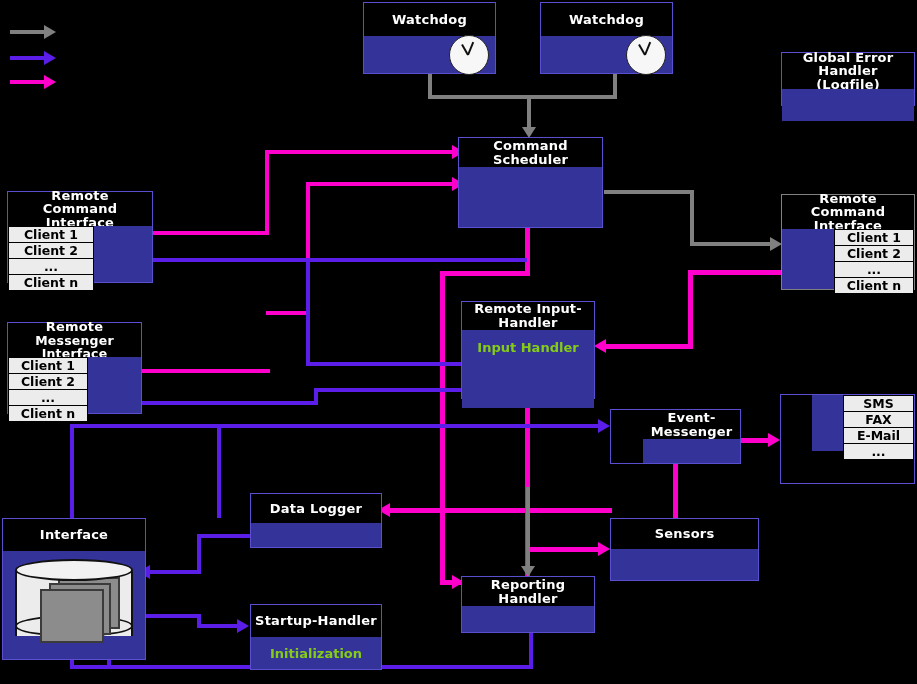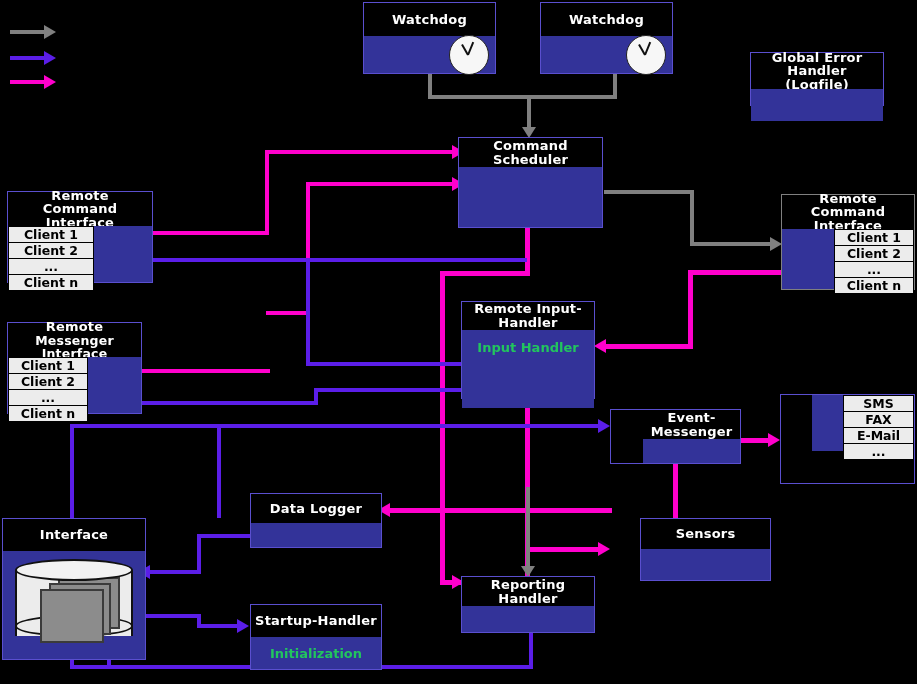"Global Error Handler" div.node { left: 750px -> 781px }
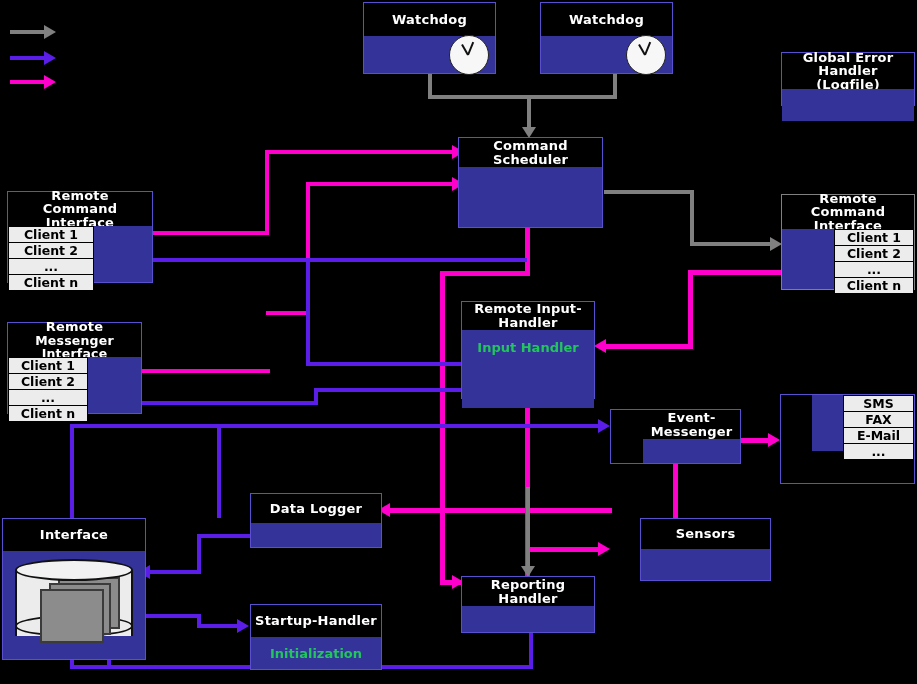"Input Handler" .node .body { color: #22c55e -> #84cc16 }
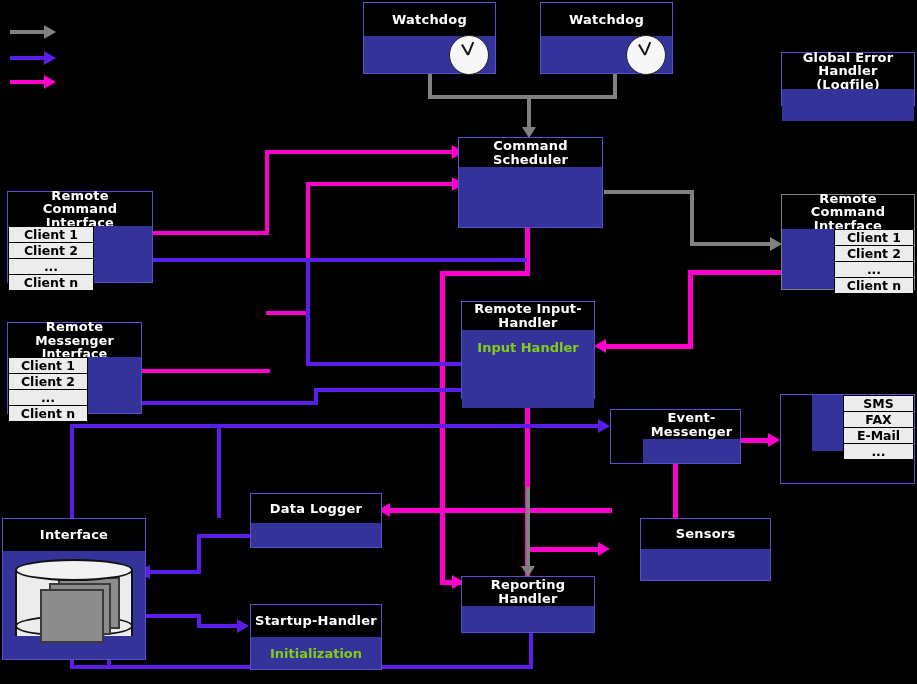"Sensors" div.node { left: 640px -> 610px; width: 131px -> 149px }
